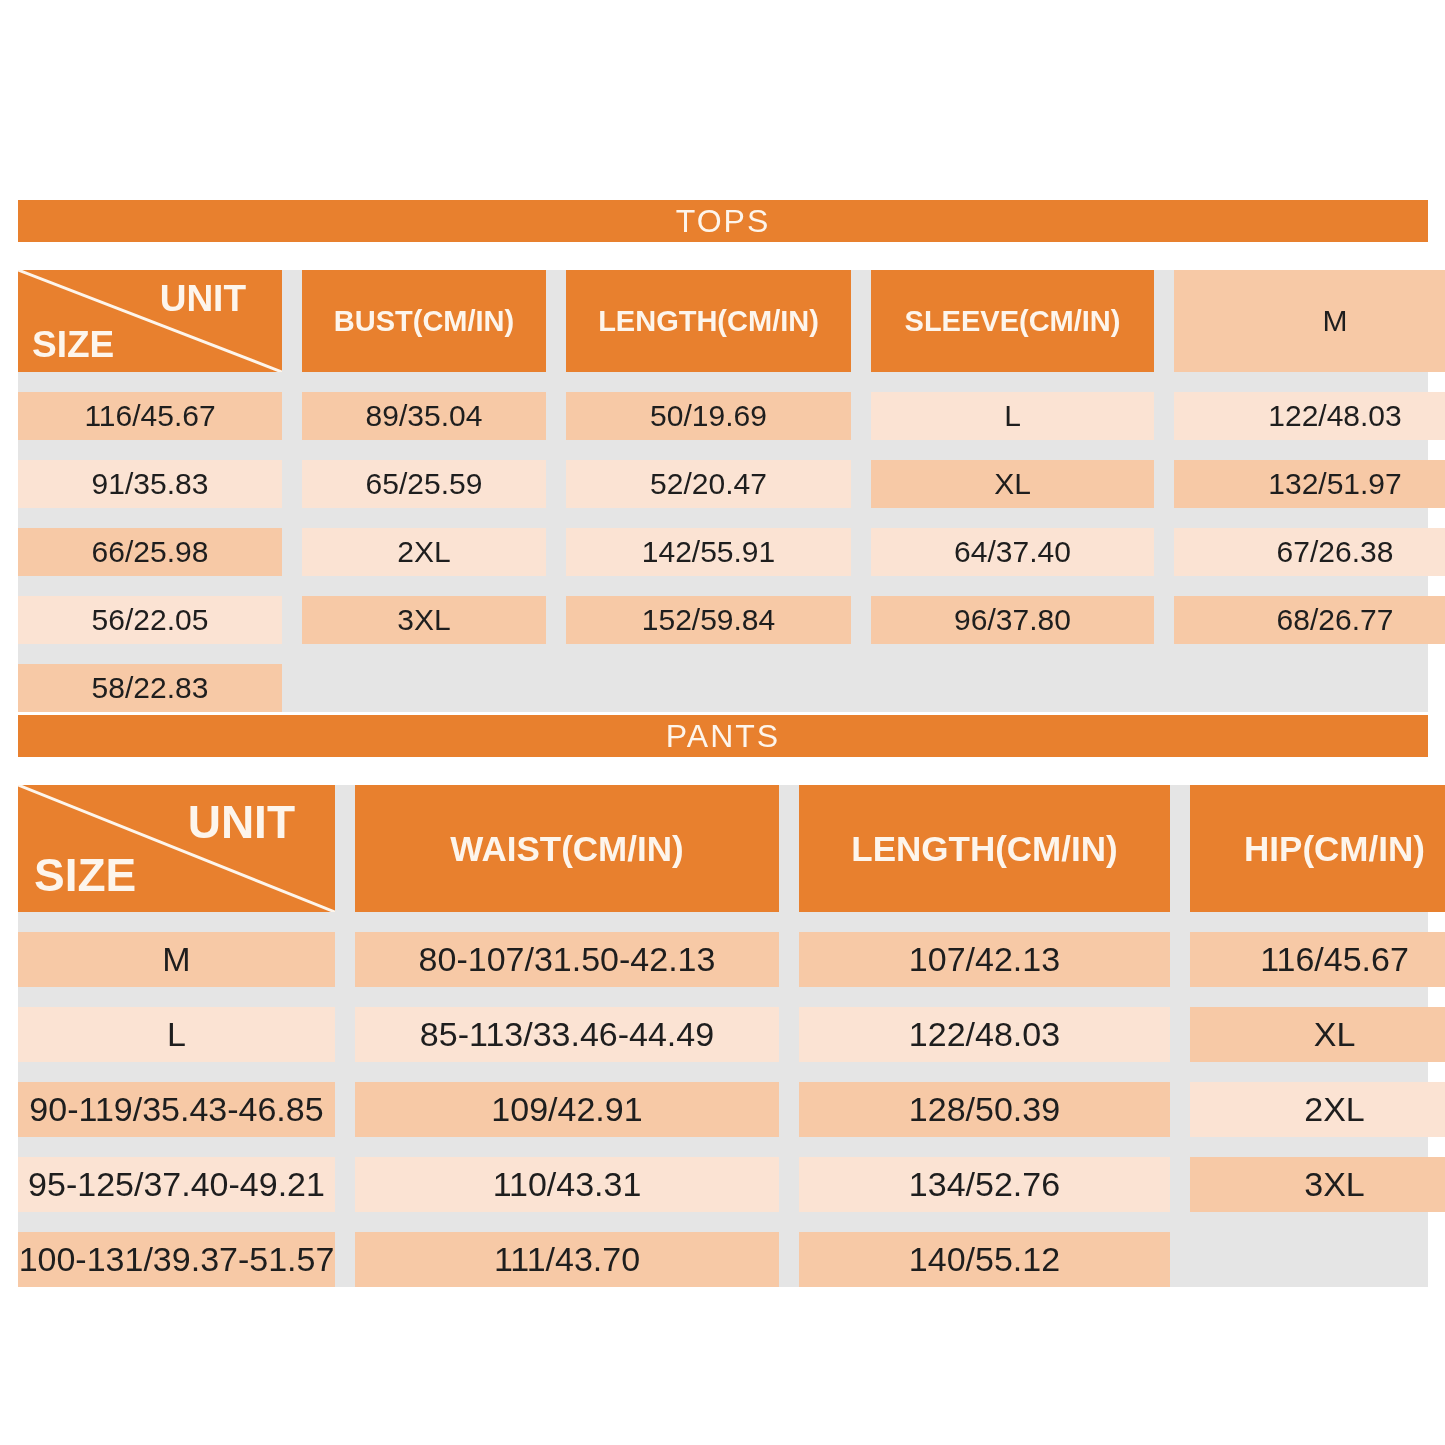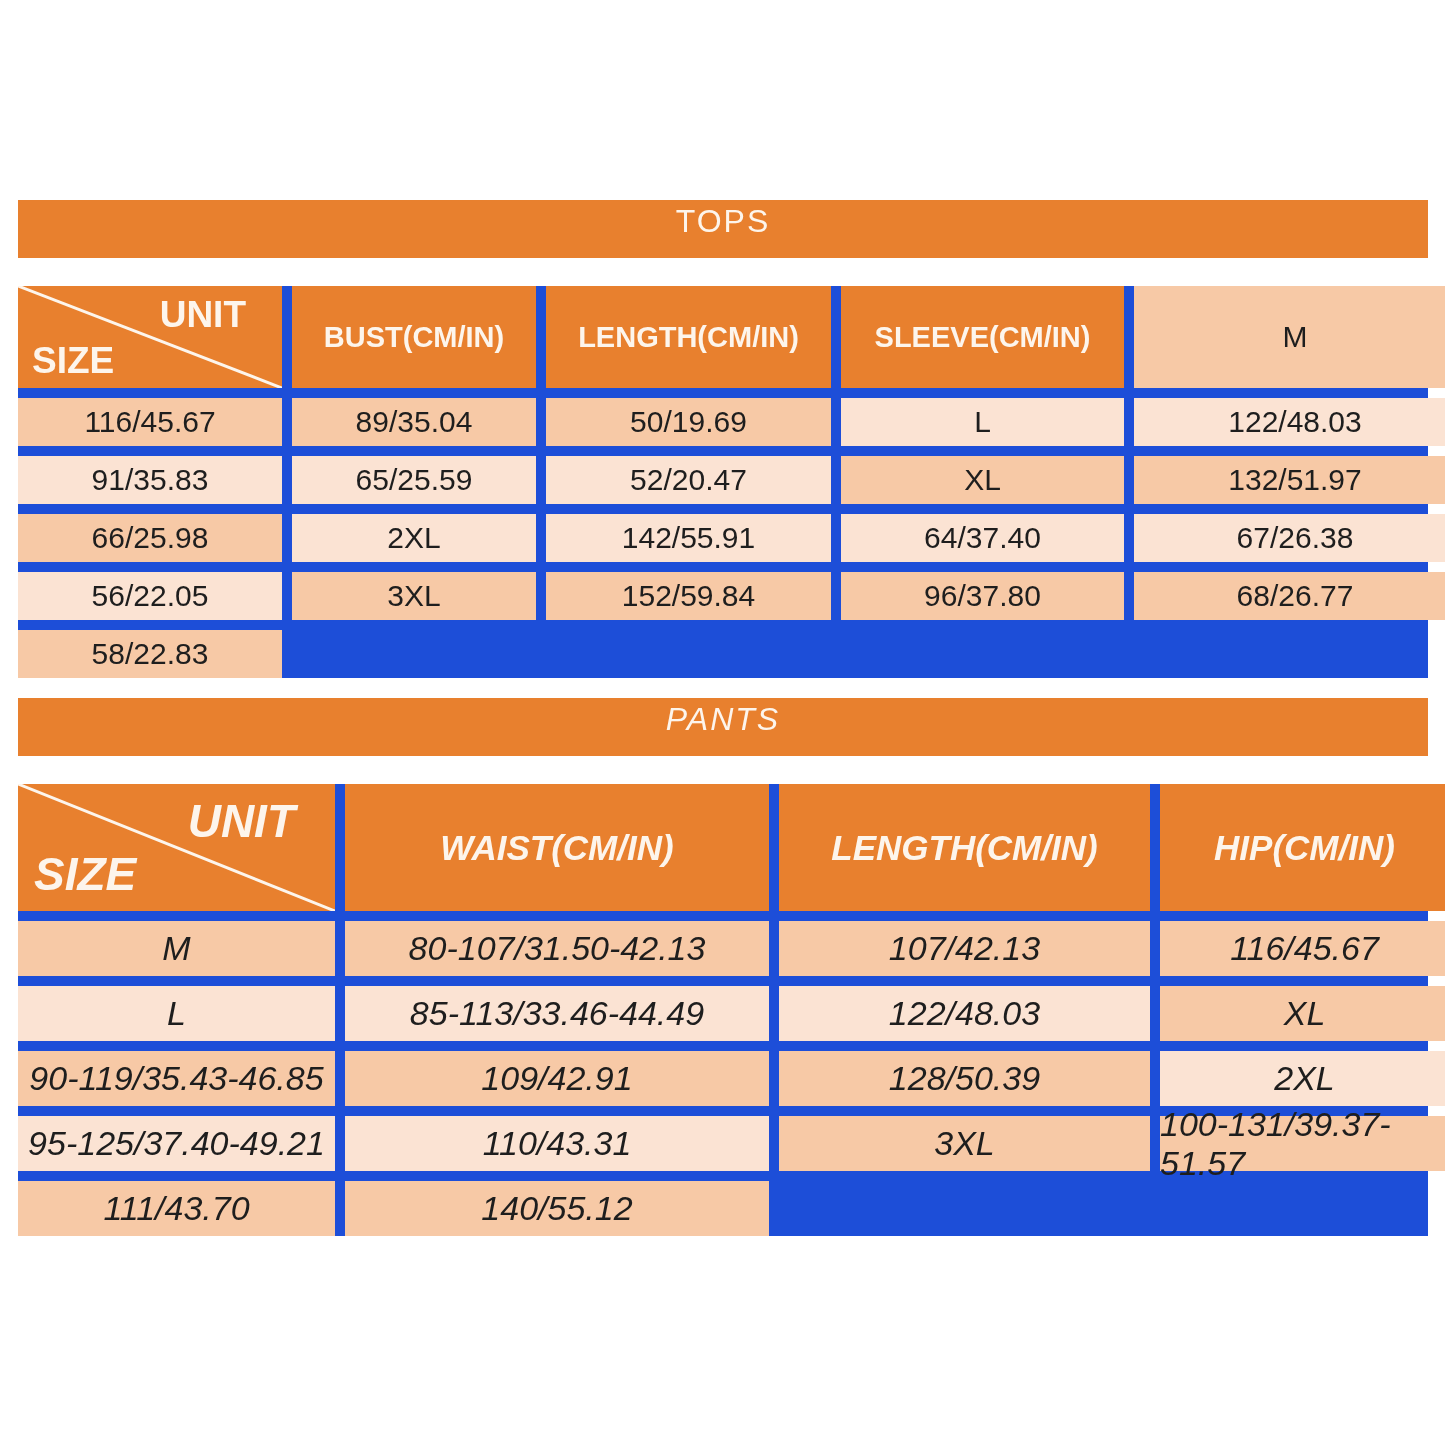"TOPS" .title-bar { height: 58px -> 42px }
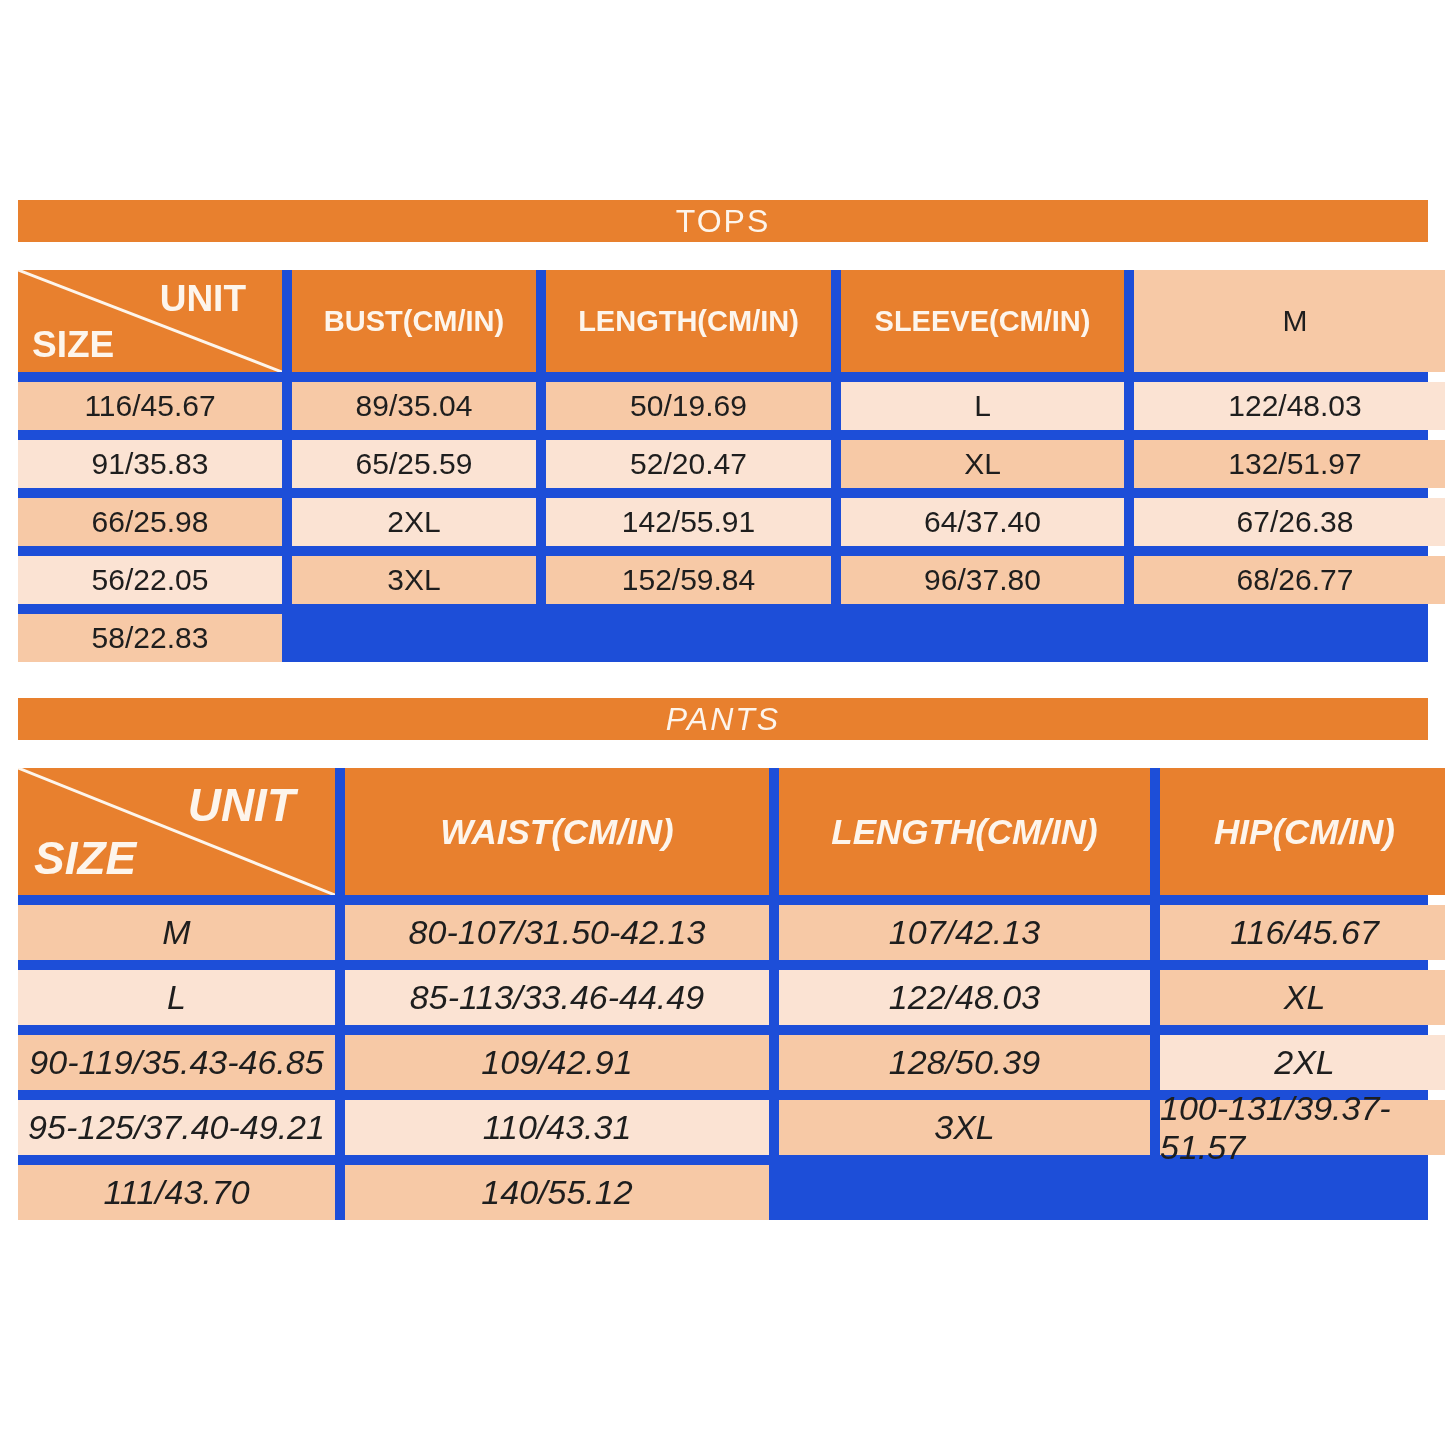"UNIT" .grid { background: #1d4ed8 -> #e5e5e5; gap: 10px -> 20px }
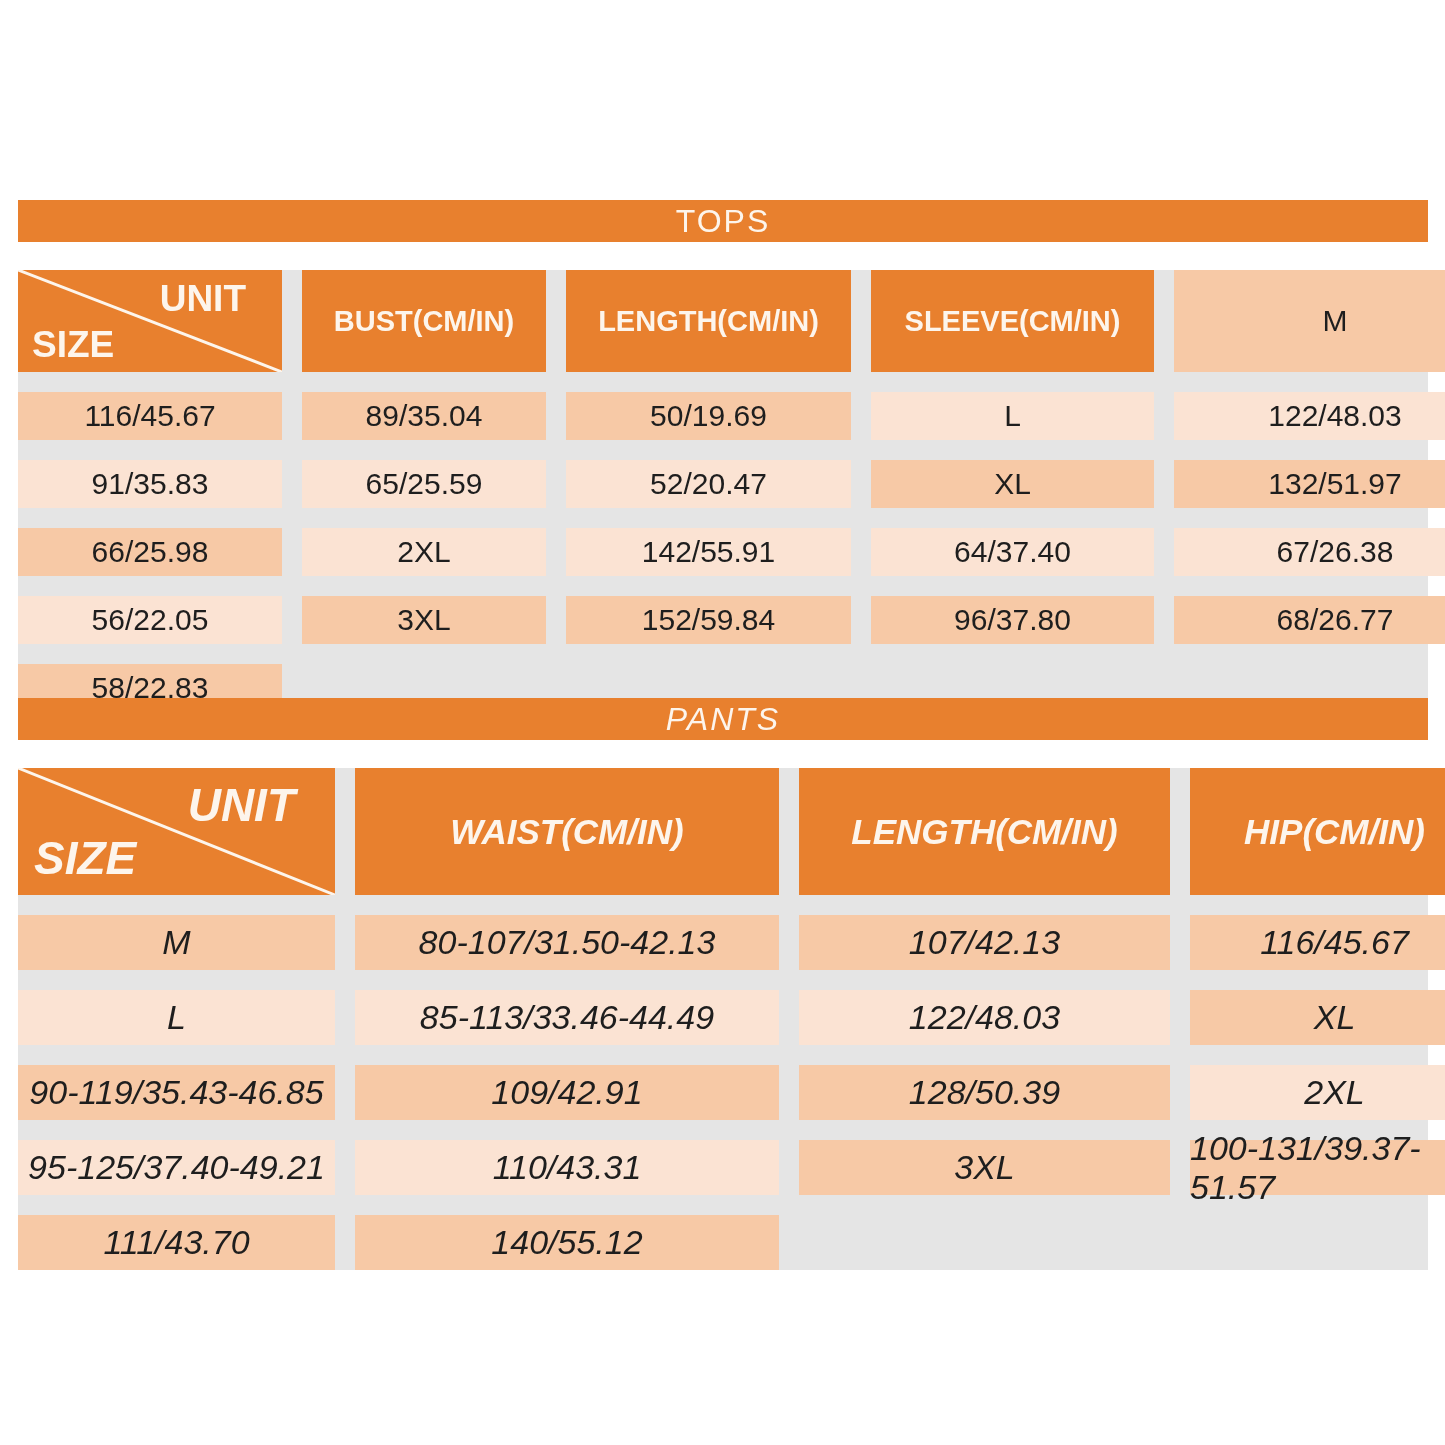"PANTS" .size-table.pants { font-style: italic -> none; top: 698px -> 715px }
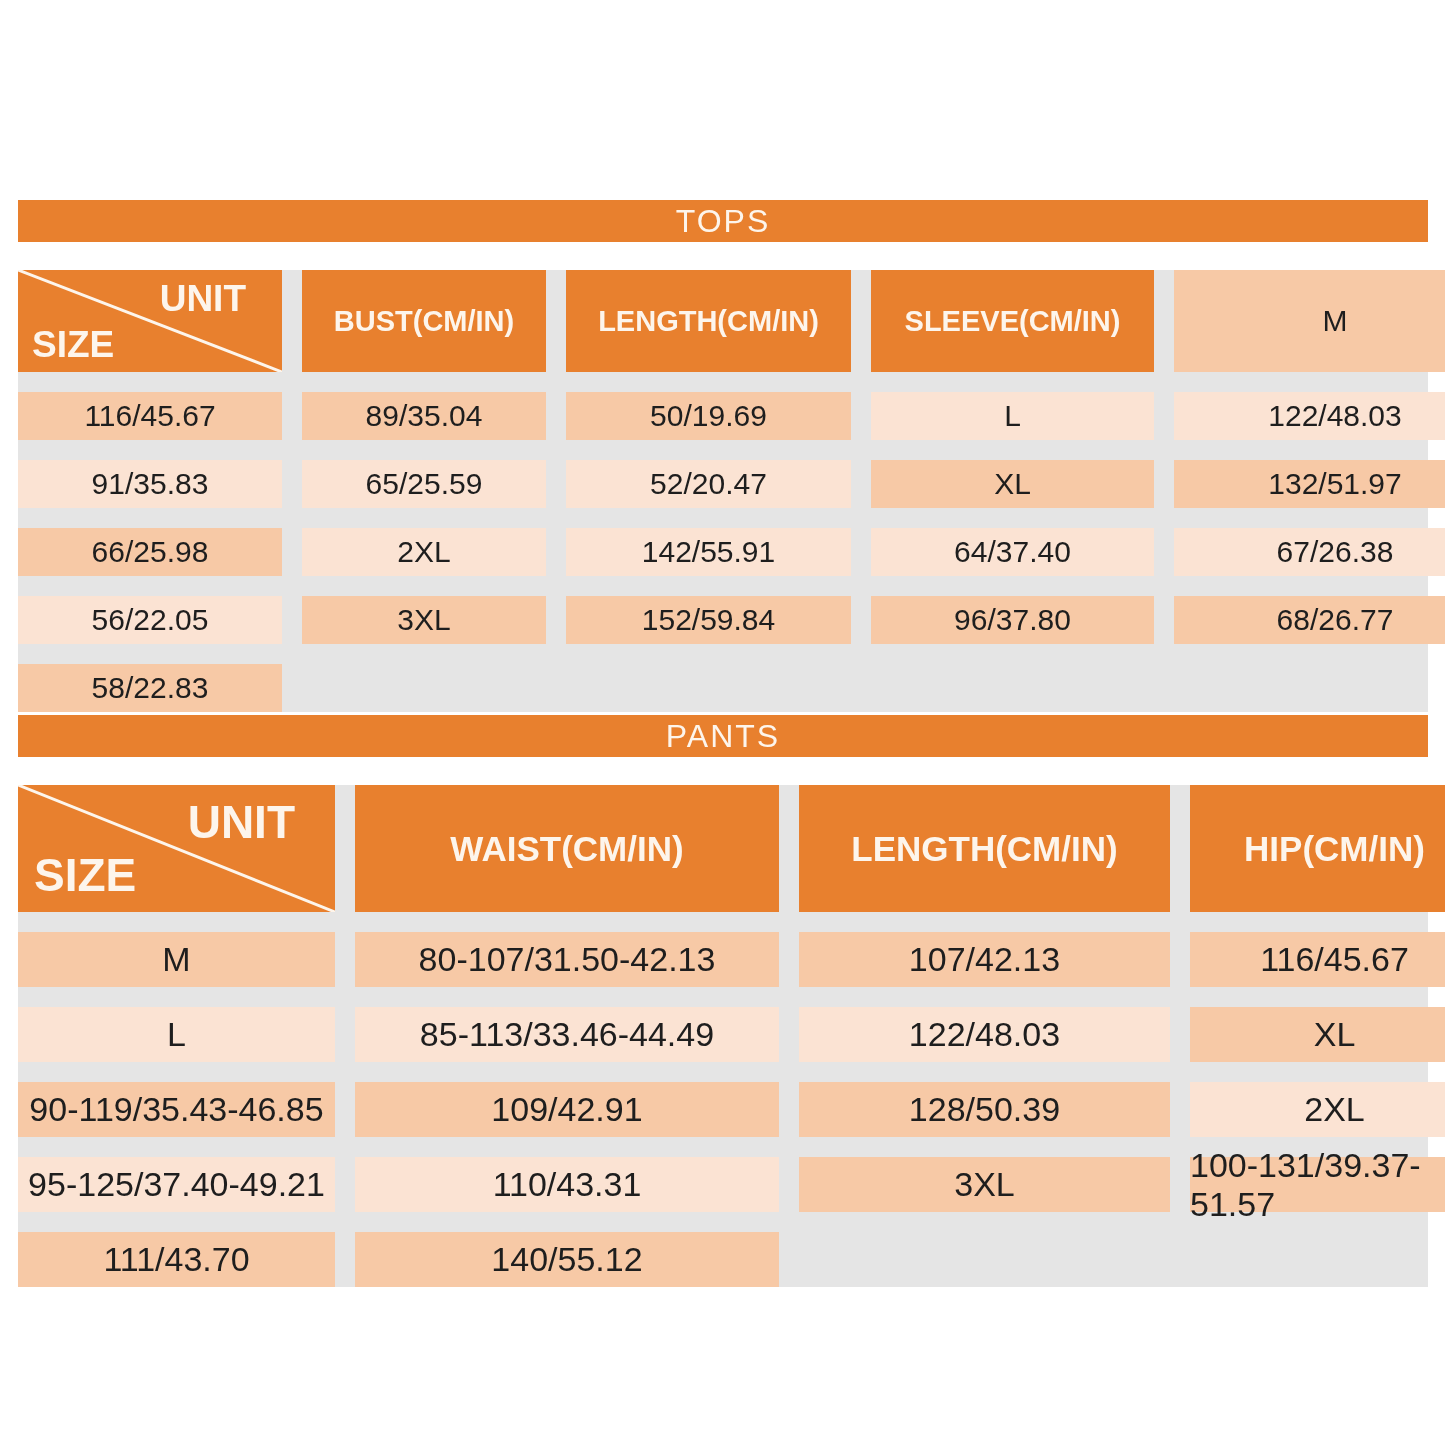"134/52.76" div.cell { html: none -> <div>134/52.76</div> }
